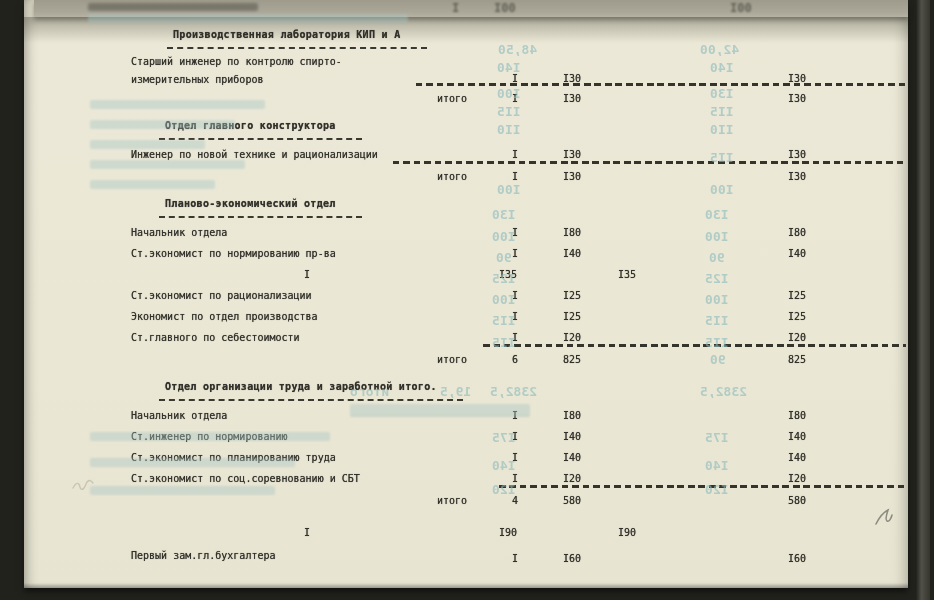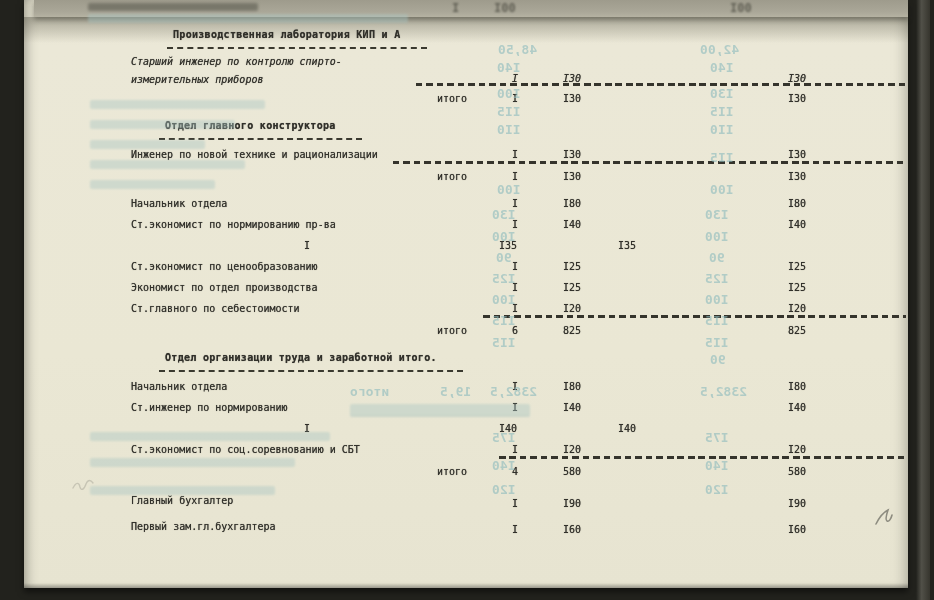"Старший инженер по контролю спирто-" .row.two-line { font-style: italic -> none }
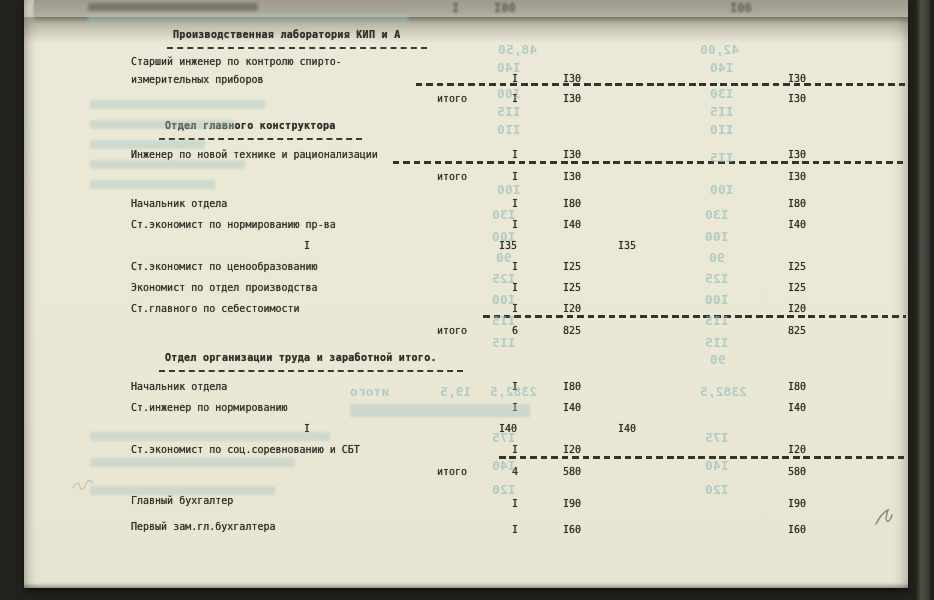"Планово-экономический отдел" div.heading { html: none -> <div><div>Планово-экономический отдел</div></div> }
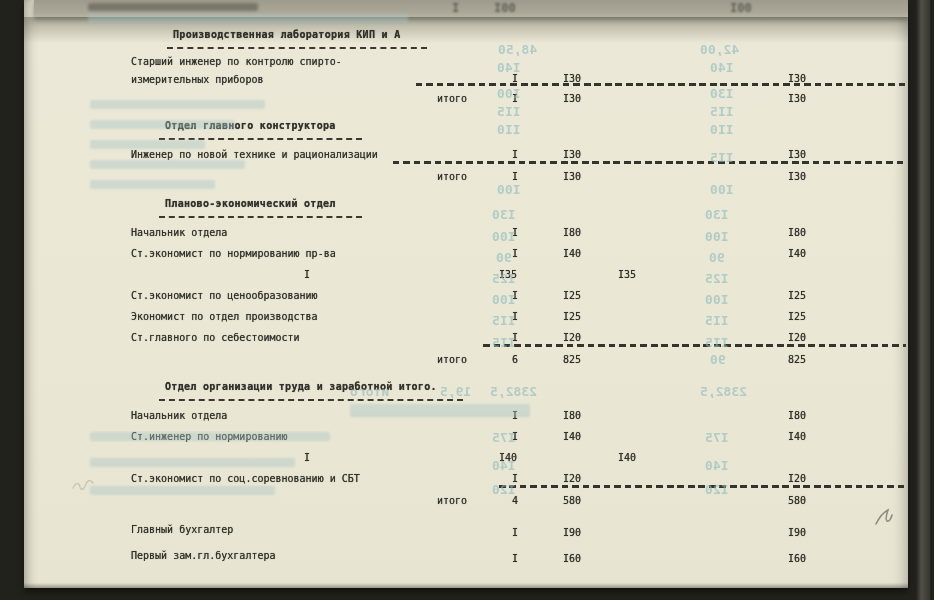"Ст.экономист по ценообразованию" div.lbl { text: ценообразованию -> рационализации }
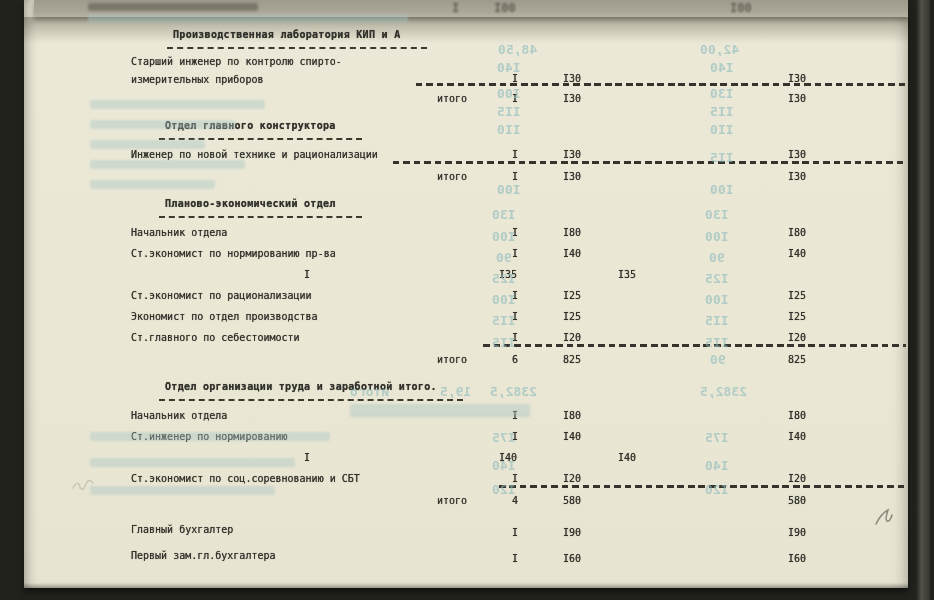"Ст.экономист по планированию труда" div.lbl { html: none -> <div>Ст.экономист по планированию труда</div> }
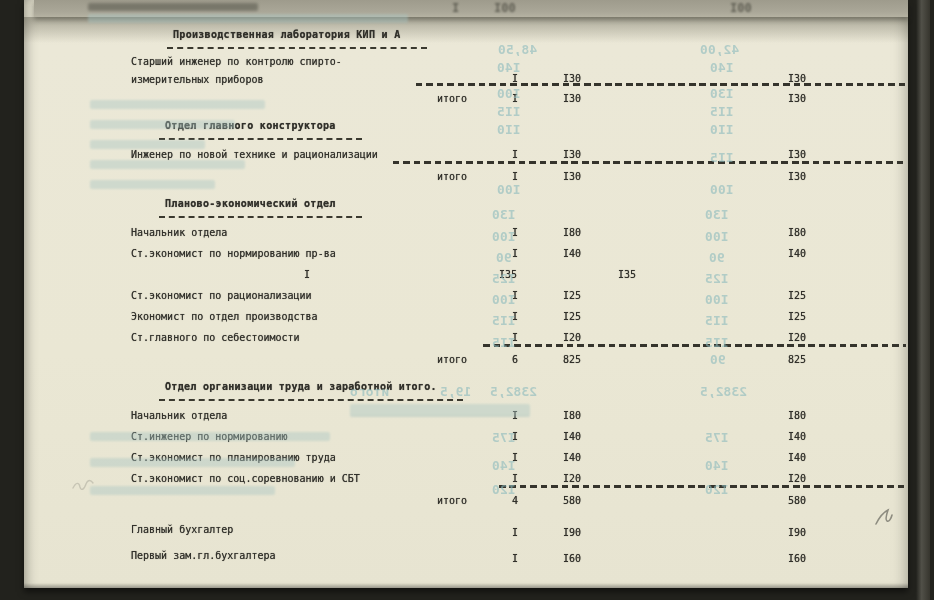"Главный бухгалтер" div.lbl { html: <div>Главный бухгалтер</div> -> none }
